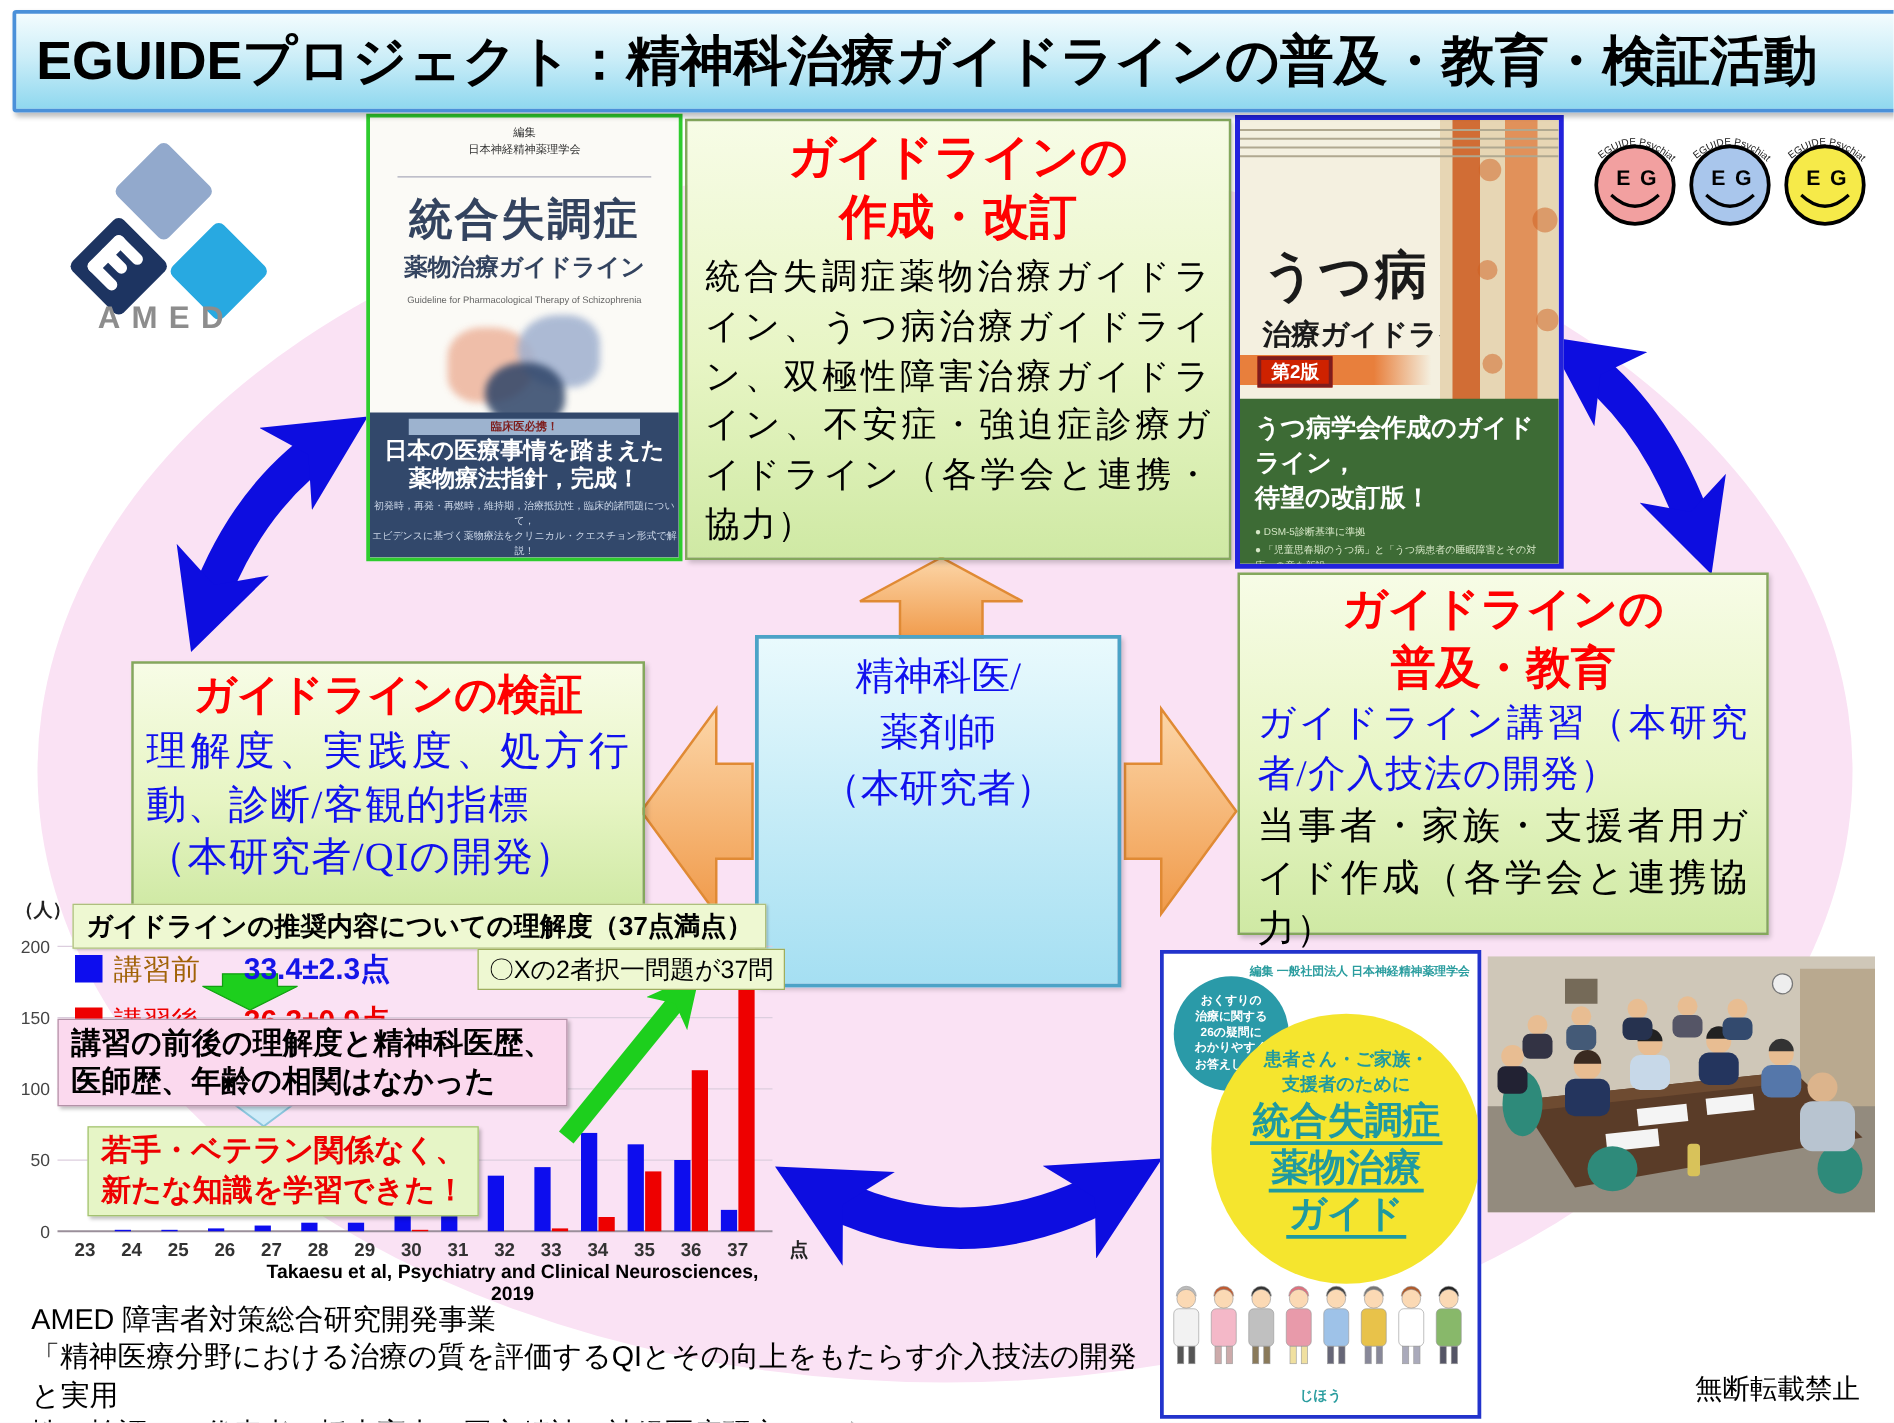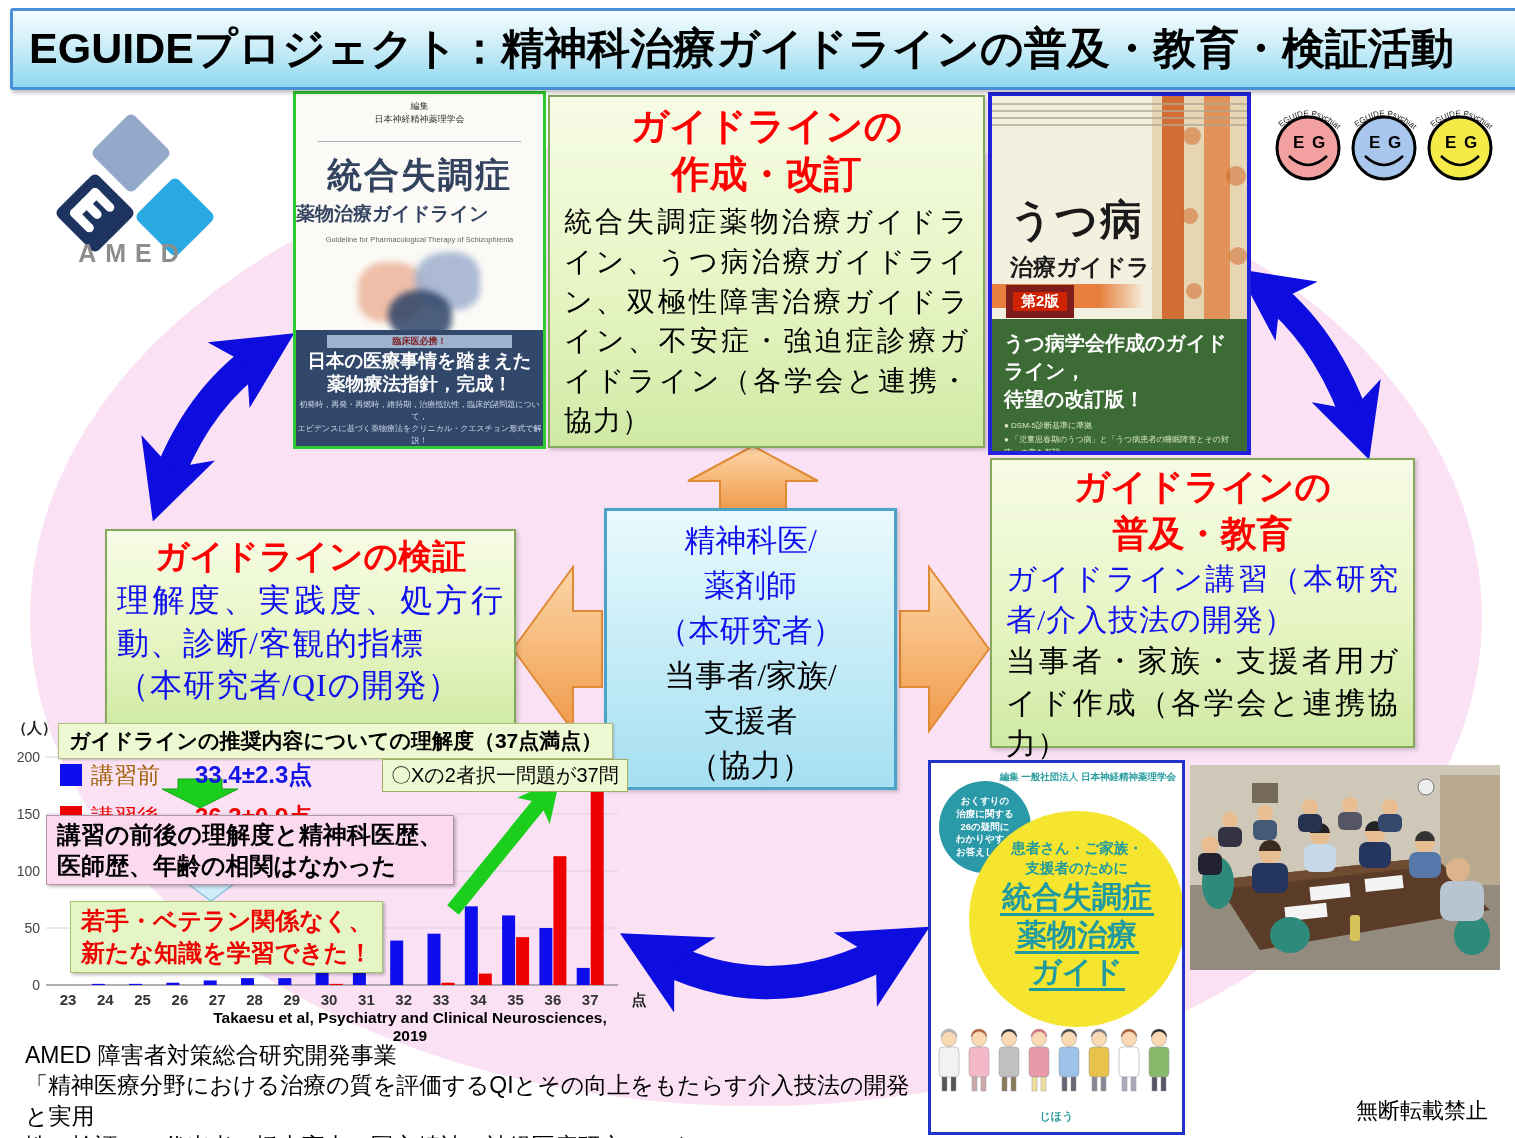"薬物治療ガイドライン" #book-schizo .t2 { text-align: none -> center }
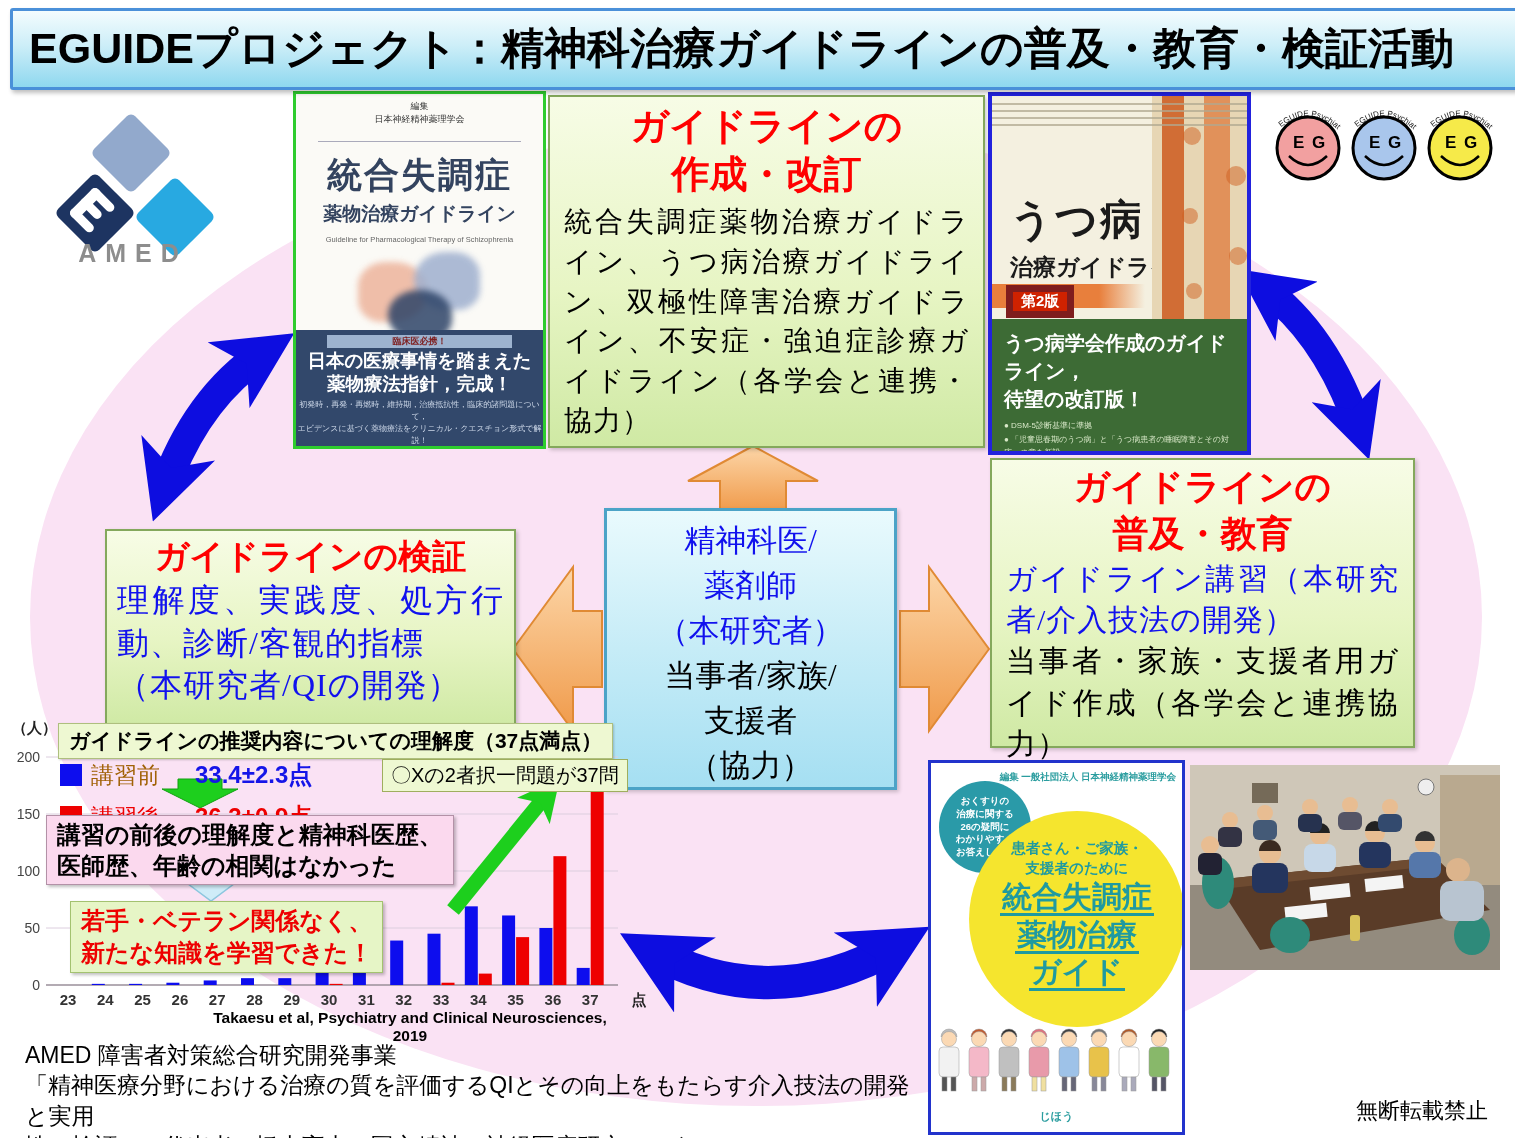"第2版" #book-utsu .edchip { border: 7px solid #7f1d1d -> 3px solid #7f1d1d }
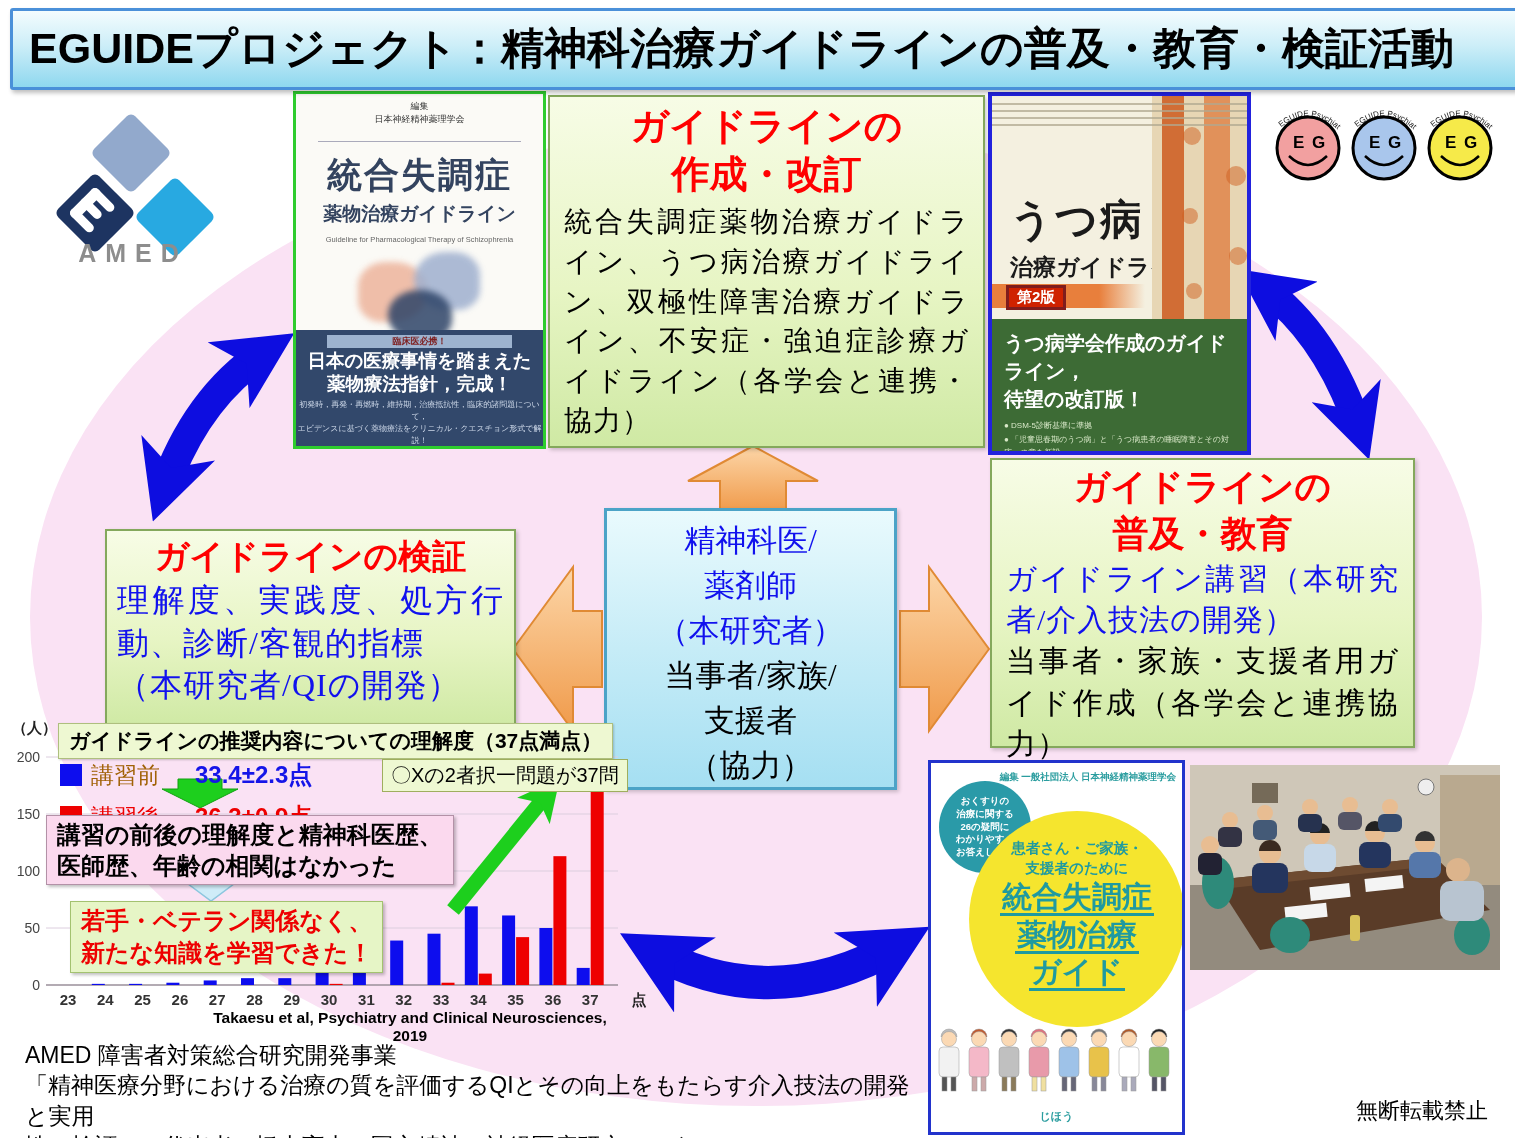"当事者/家族/" div.pre { html: <div>当事者/家族/ 支援者 （協力）</div> -> none }
